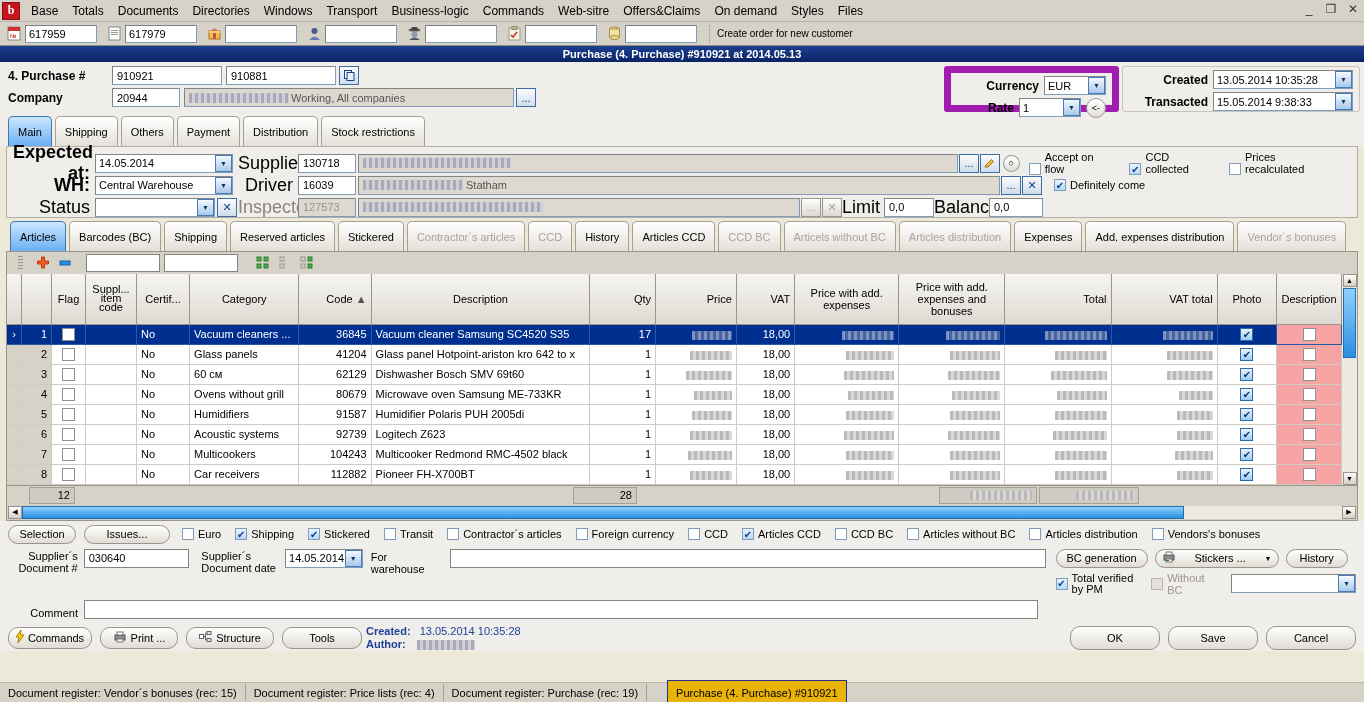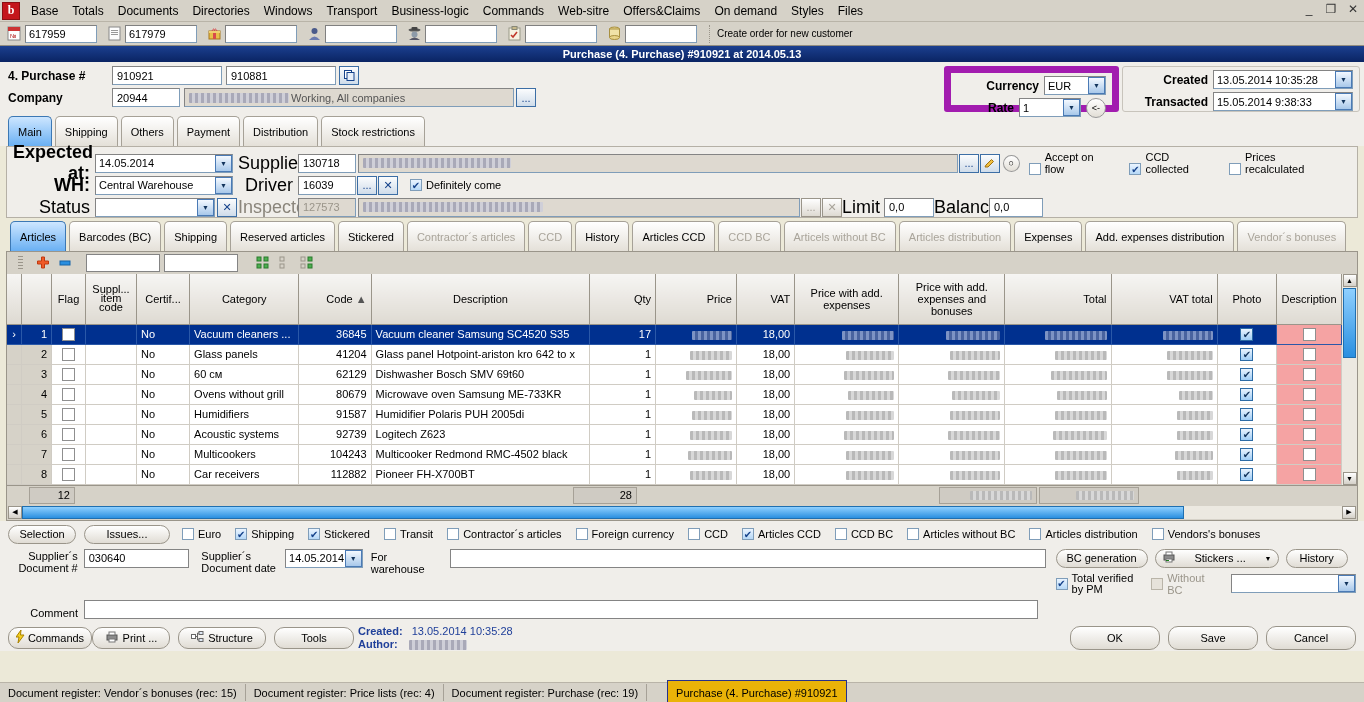"Statham" div.fld { html: none -> <div> <span></span> <span>Statham</span> </div> }
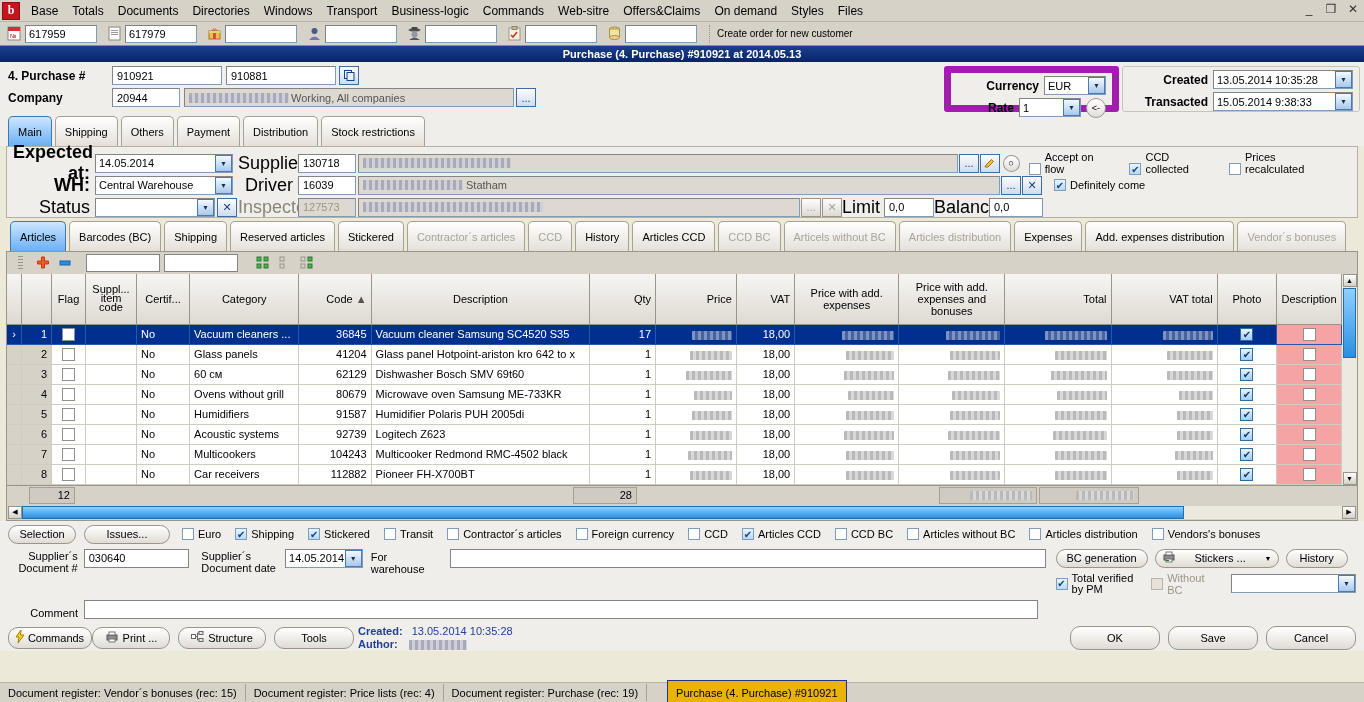"Print ..." div.pill { margin-left: none -> 8px }
